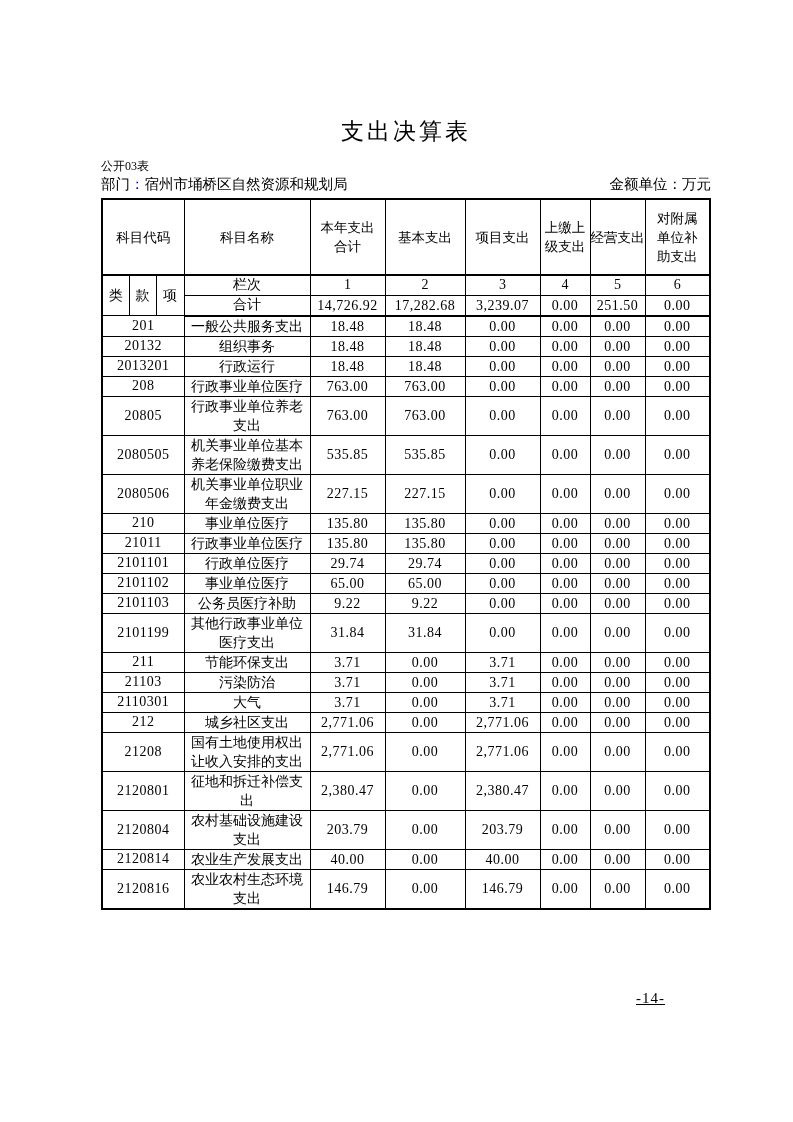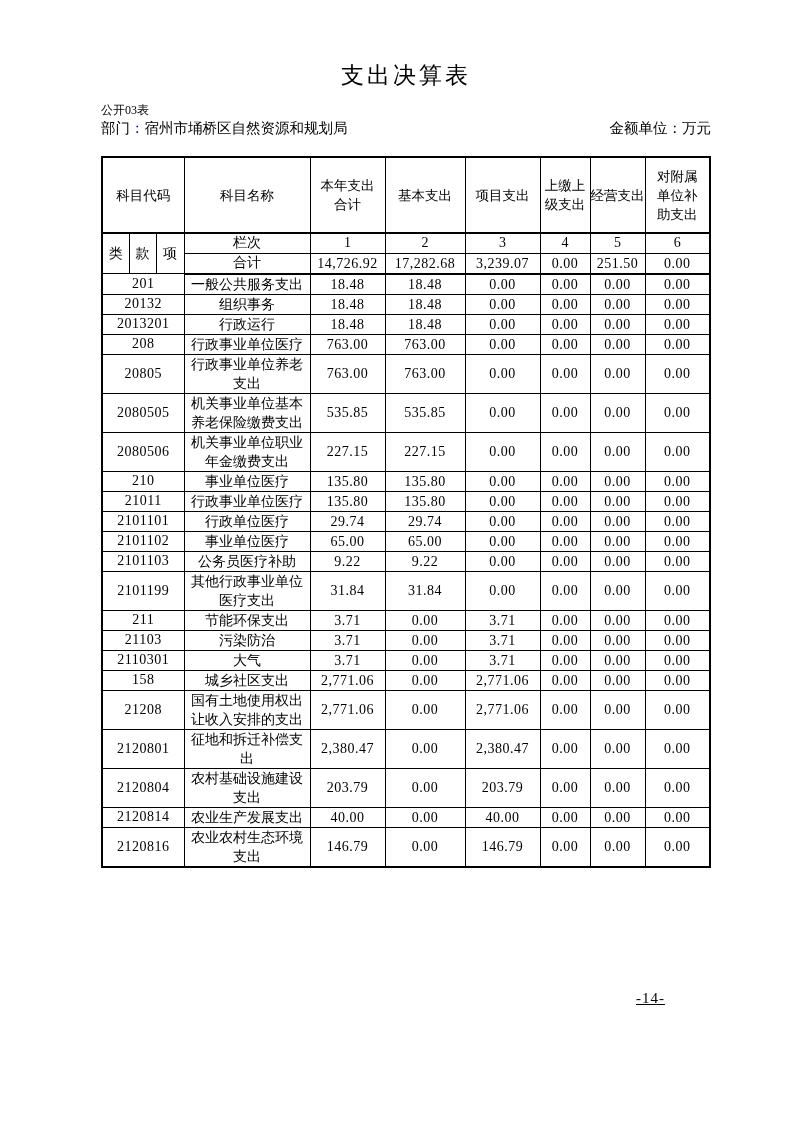"支出决算表" .doc-title { margin-top: 60px -> 116px }
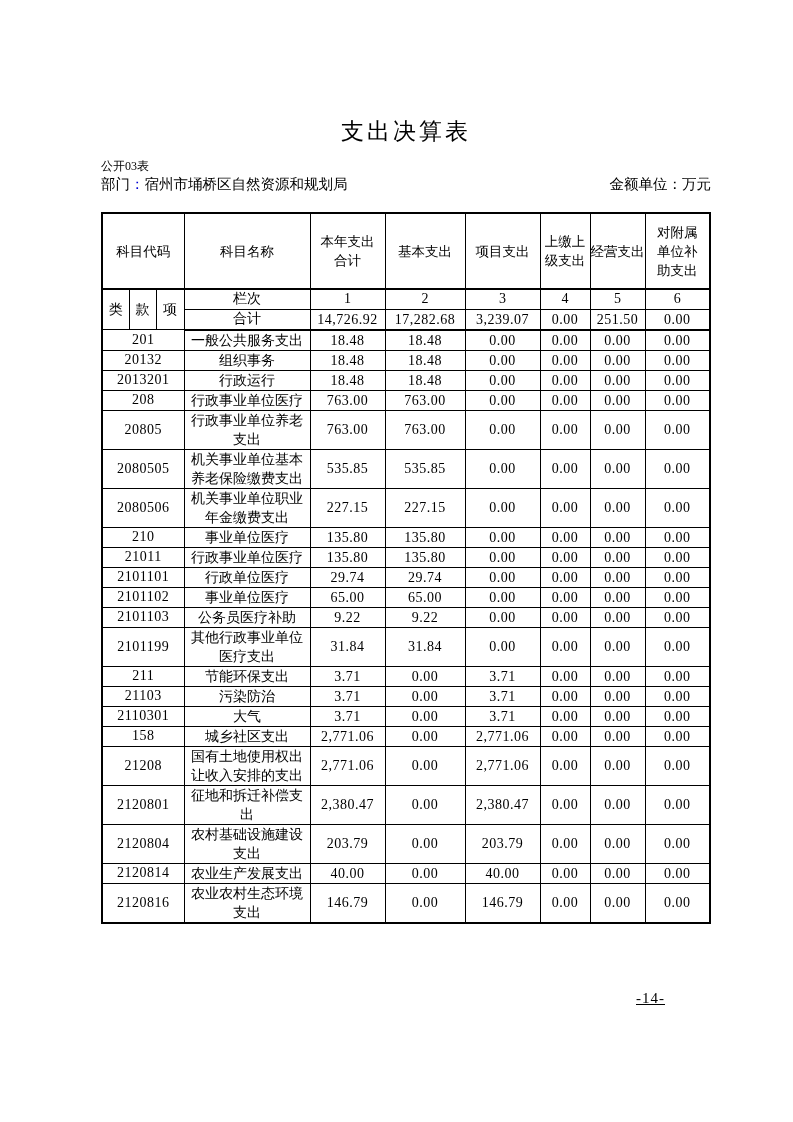"部门：宿州市埇桥区自然资源和规划局" .meta-row { margin-bottom: 18px -> 4px }
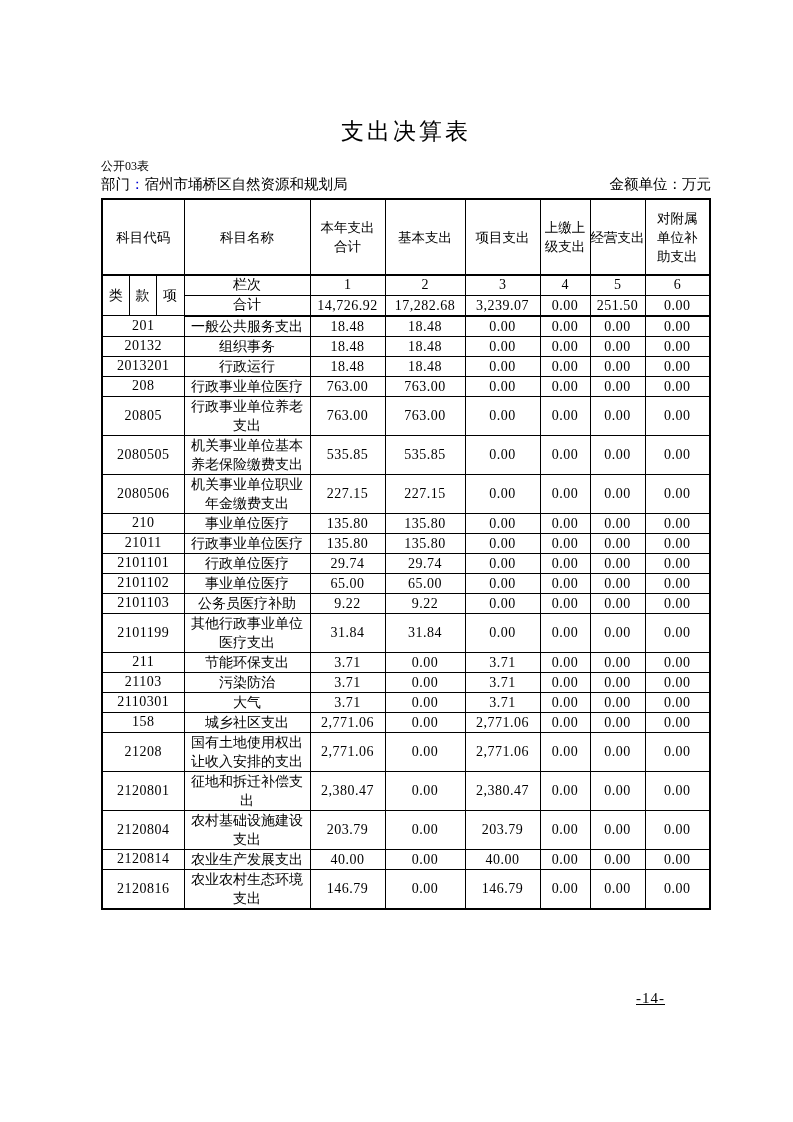"158" td.code-cell { text: 158 -> 212 }
